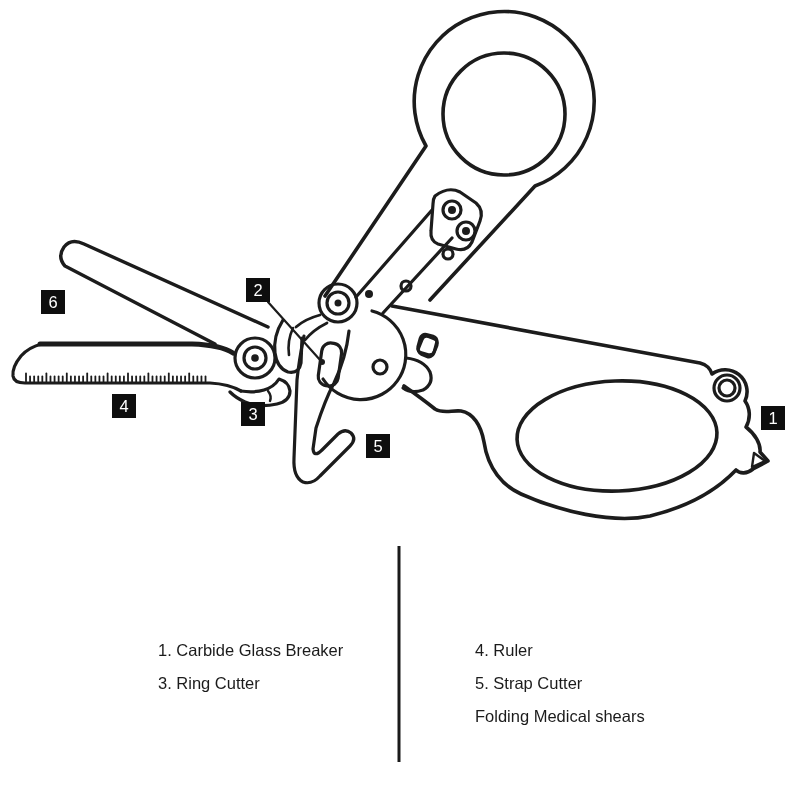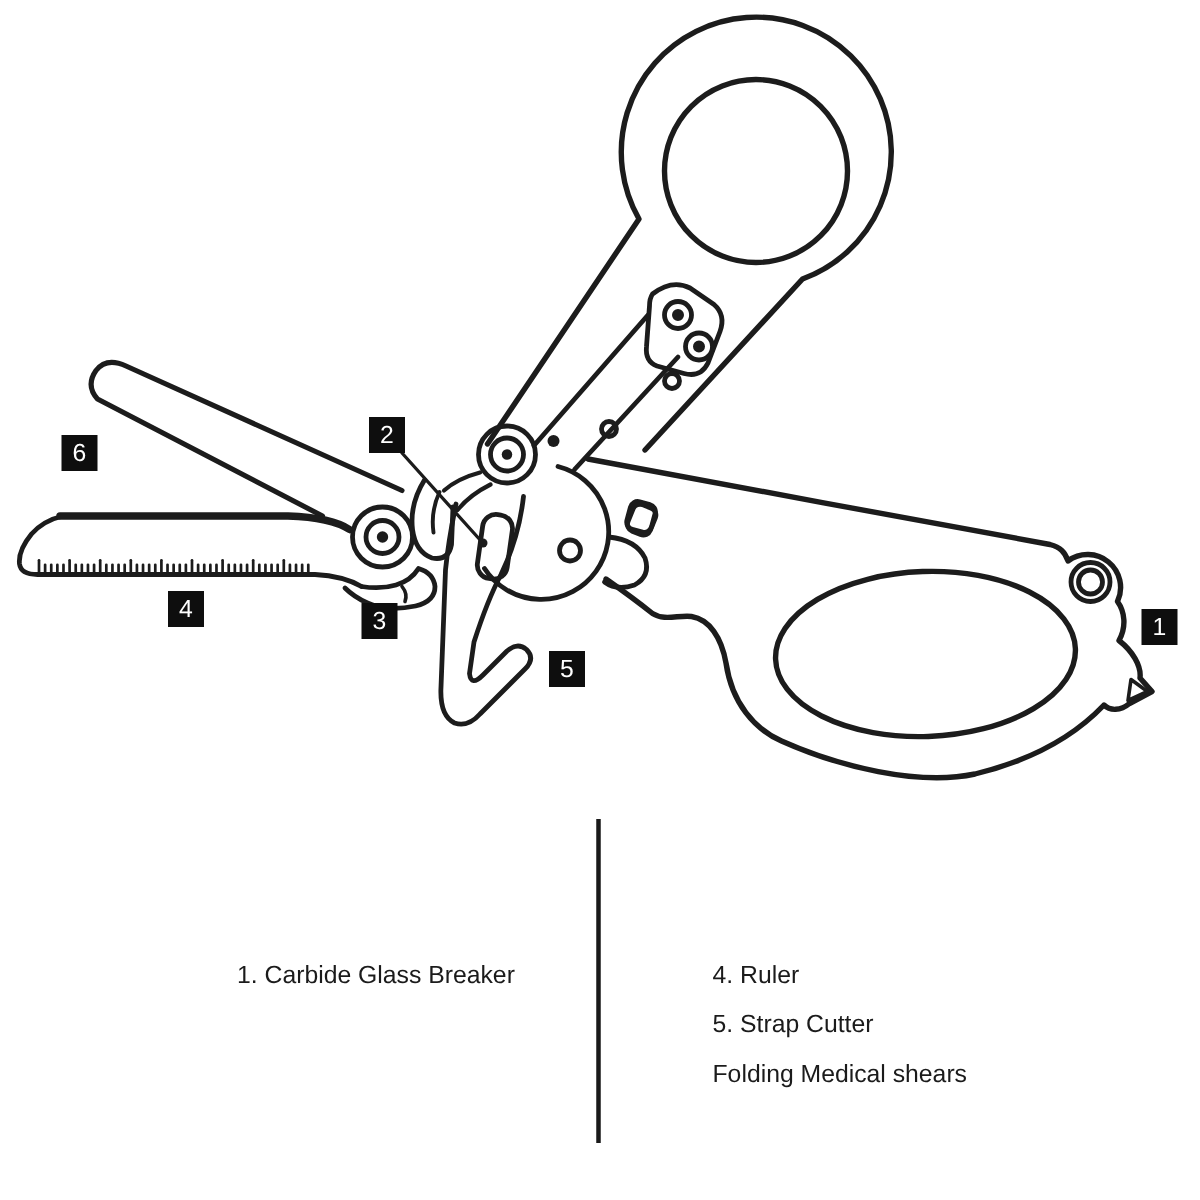"3. Ring Cutter" div.legend-item { html: none -> <div> <div>3. Ring Cutter</div> </div> }
